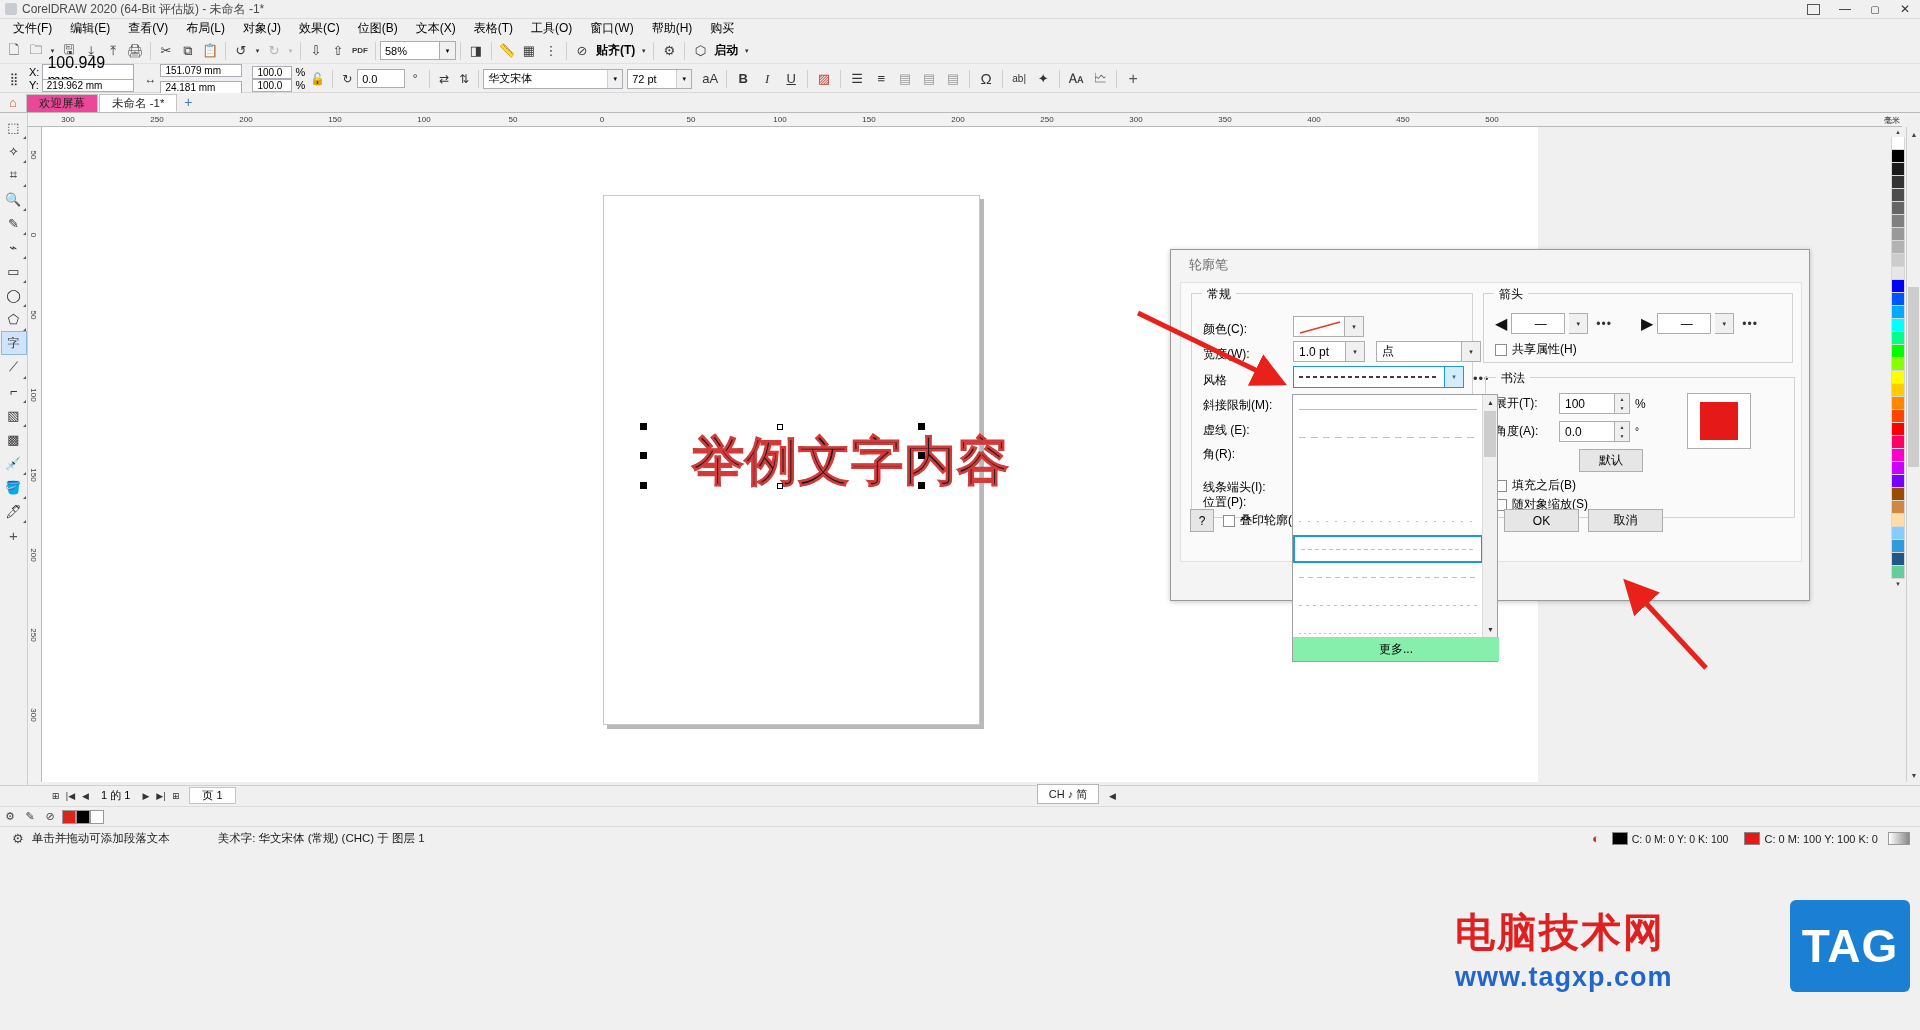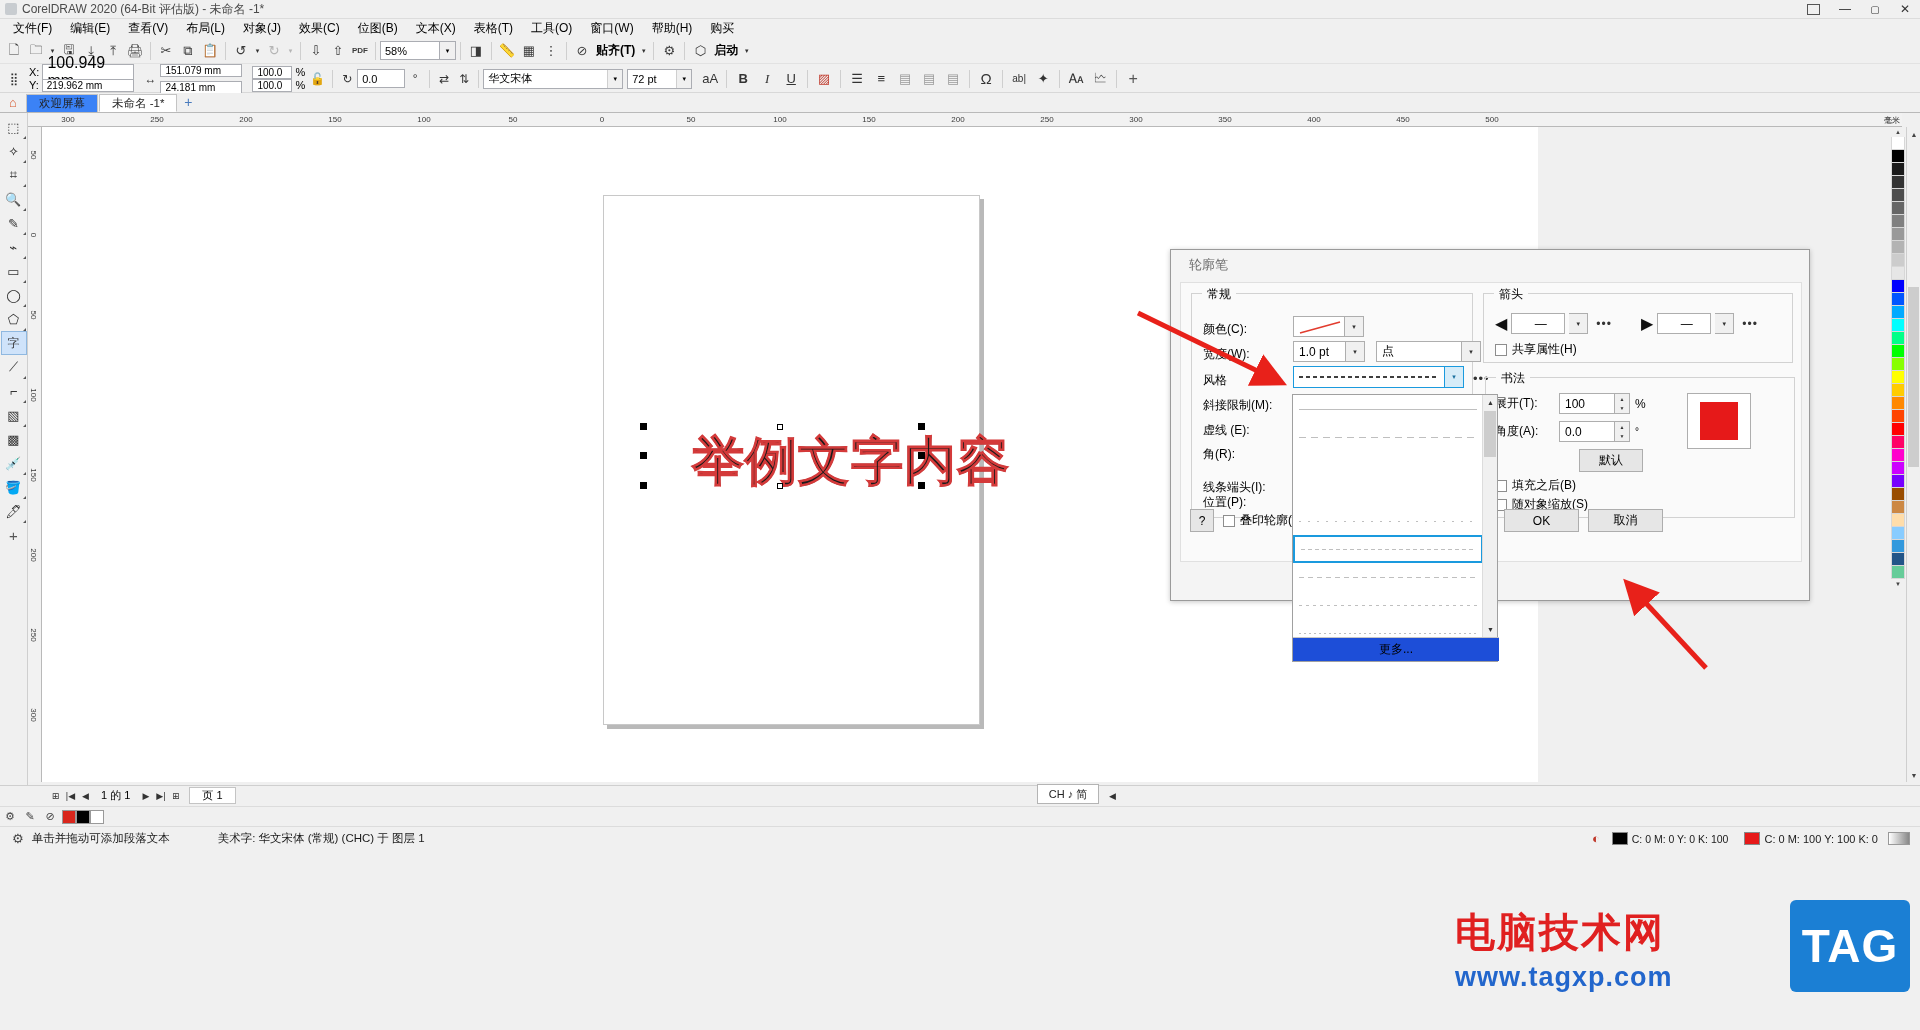"欢迎屏幕" .dtab { background: #3b82f6 -> #ec4899 }
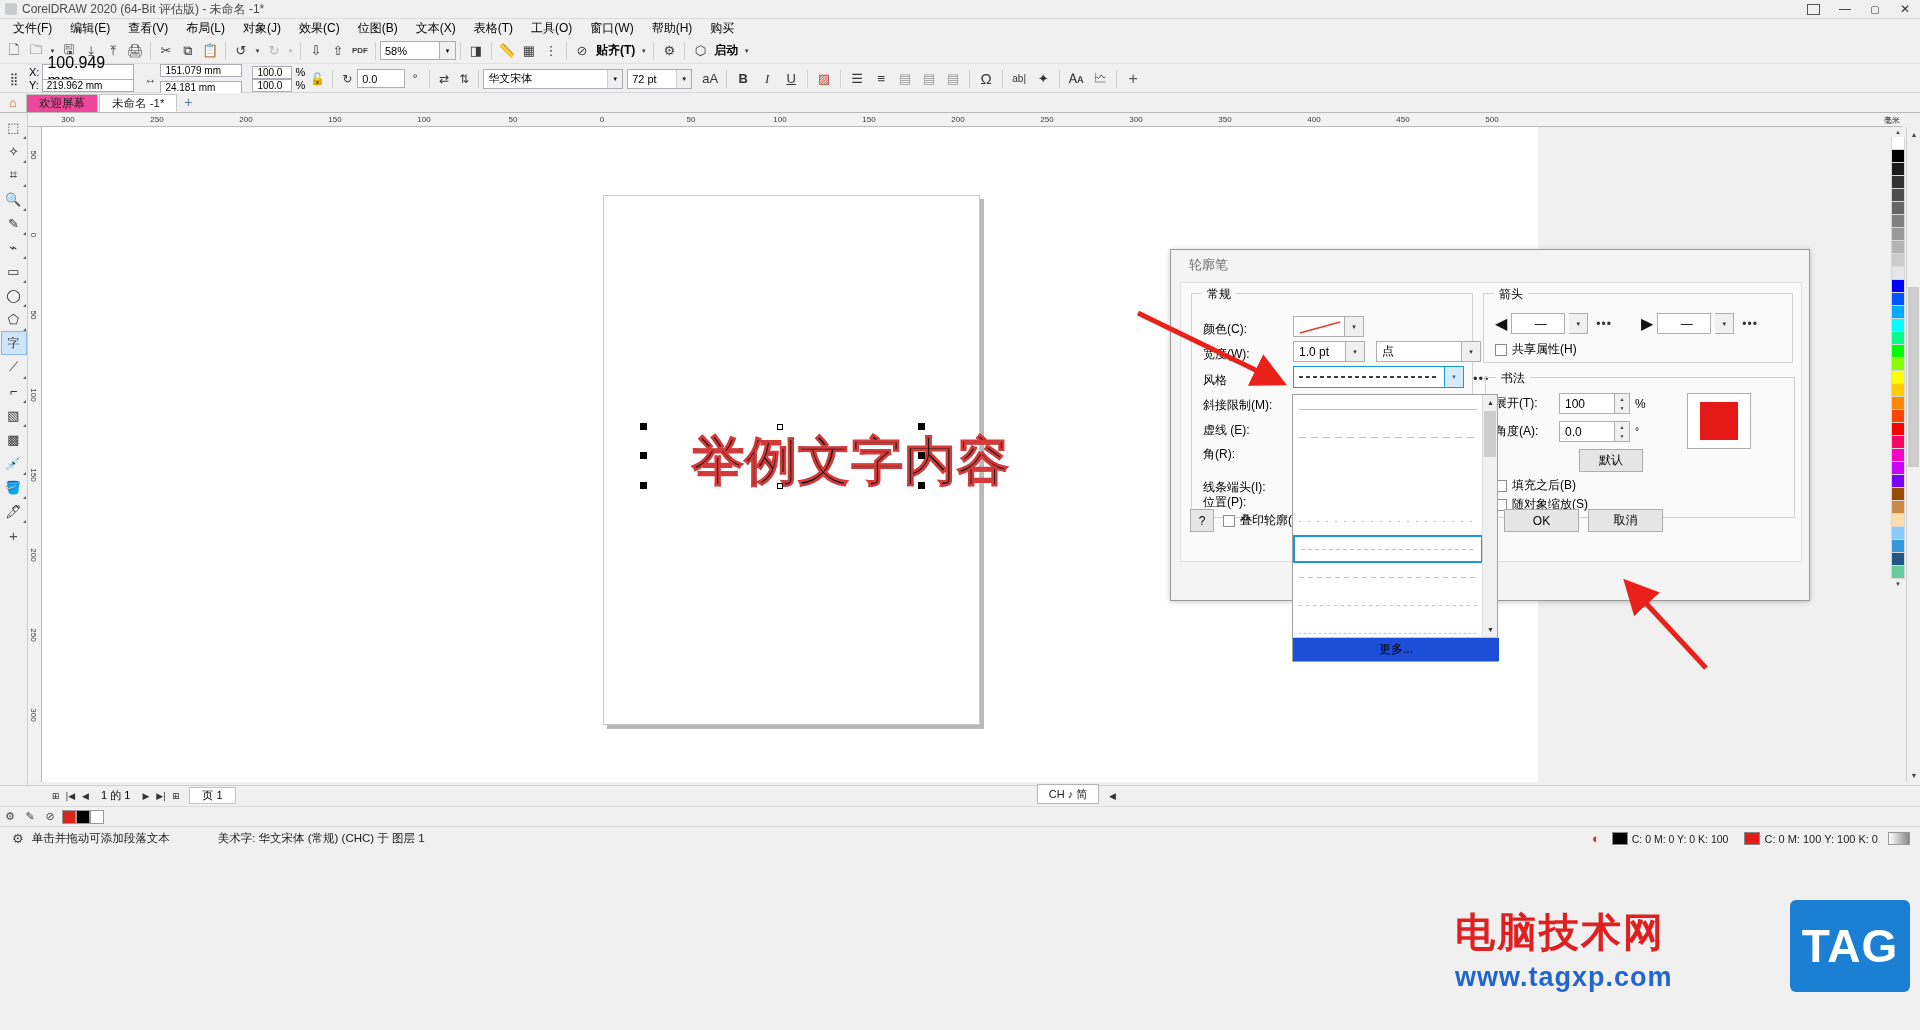"更多..." .dd-more { background: #1d4ed8 -> #86efac }
